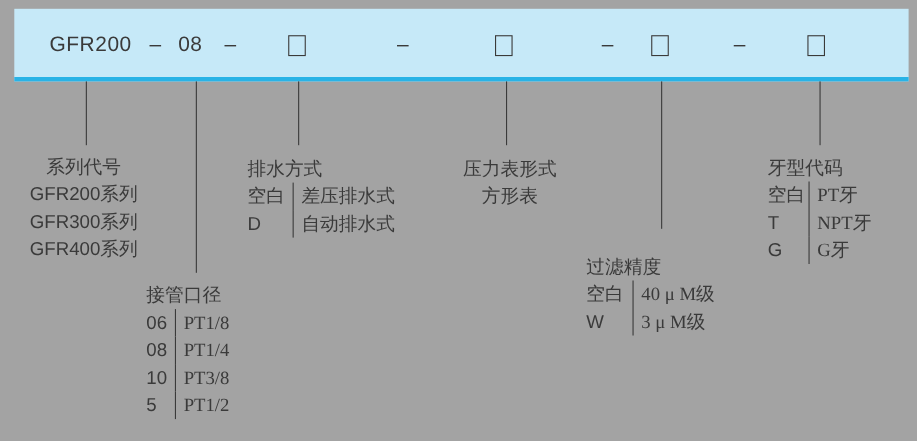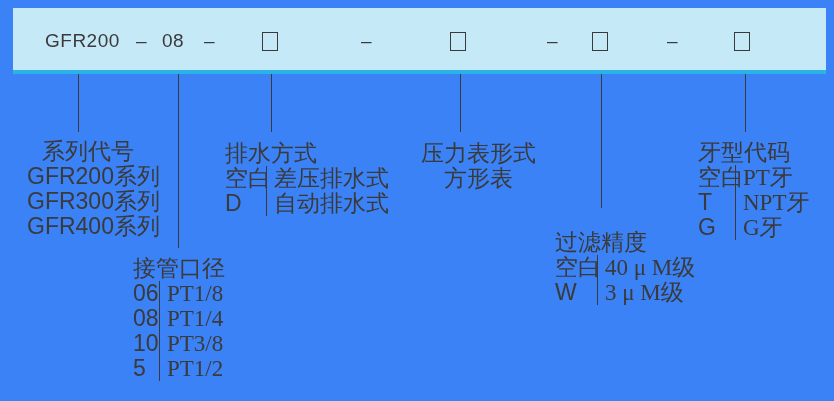"GFR200" .canvas { background: #3b82f6 -> #a3a3a3 }
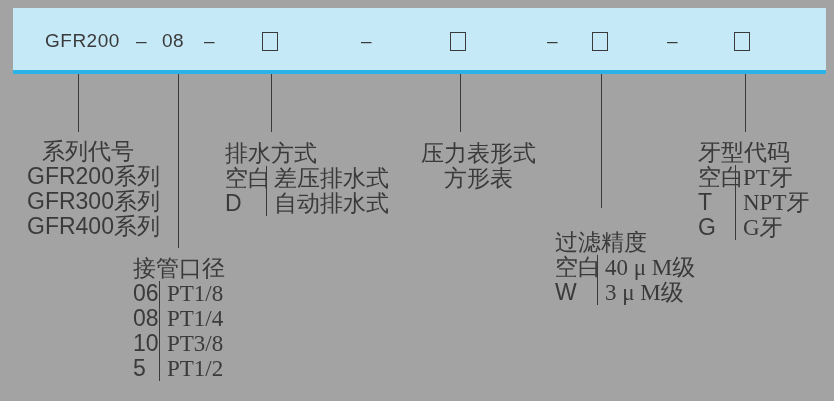"系列代号" .block { font-size: 23px -> 17px }
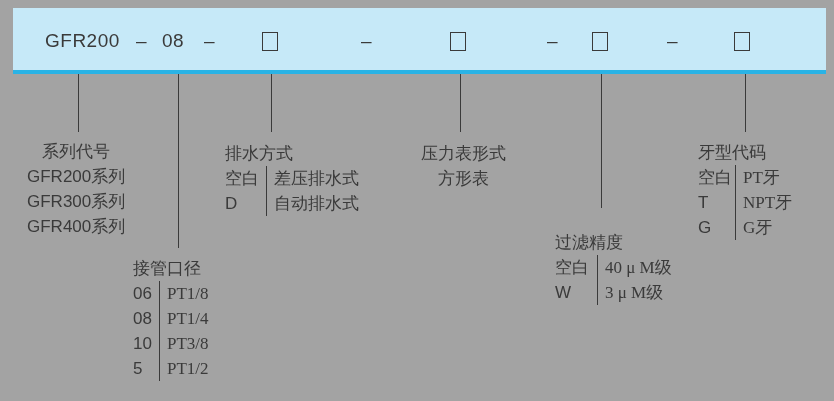"过滤精度" div.block { left: 555px -> 533px }
